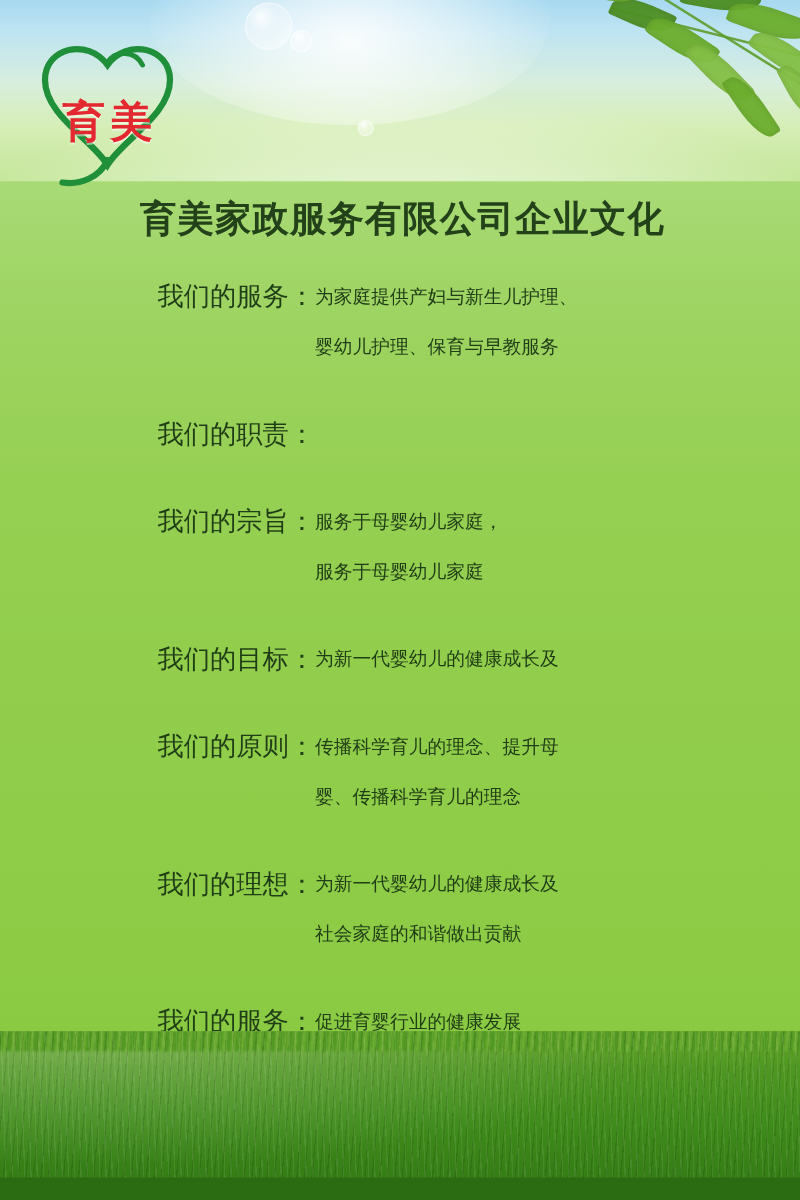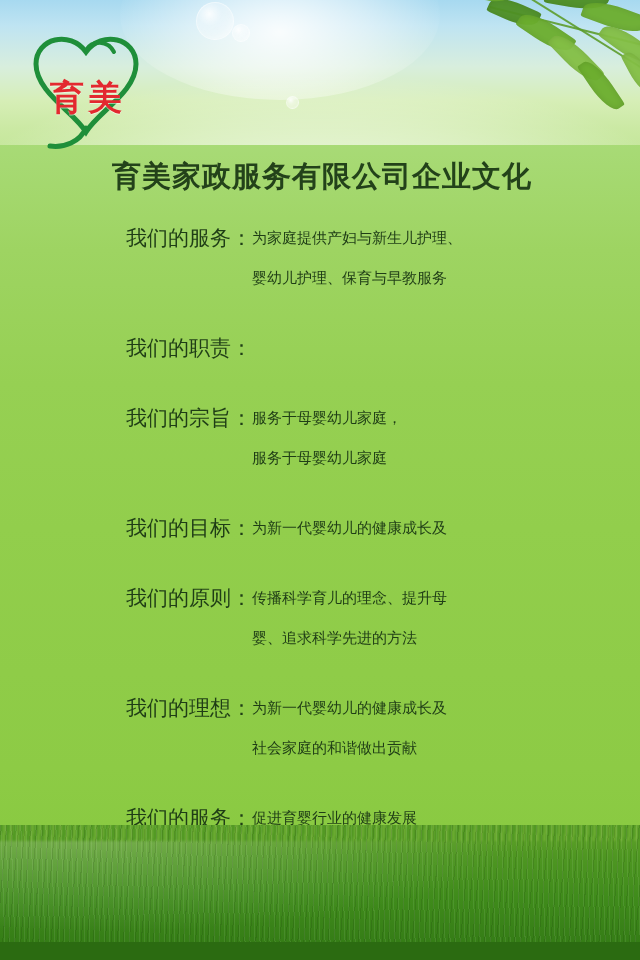"婴、追求科学先进的方法" div.row-line { text: 追求科学先进的方法 -> 传播科学育儿的理念 }
